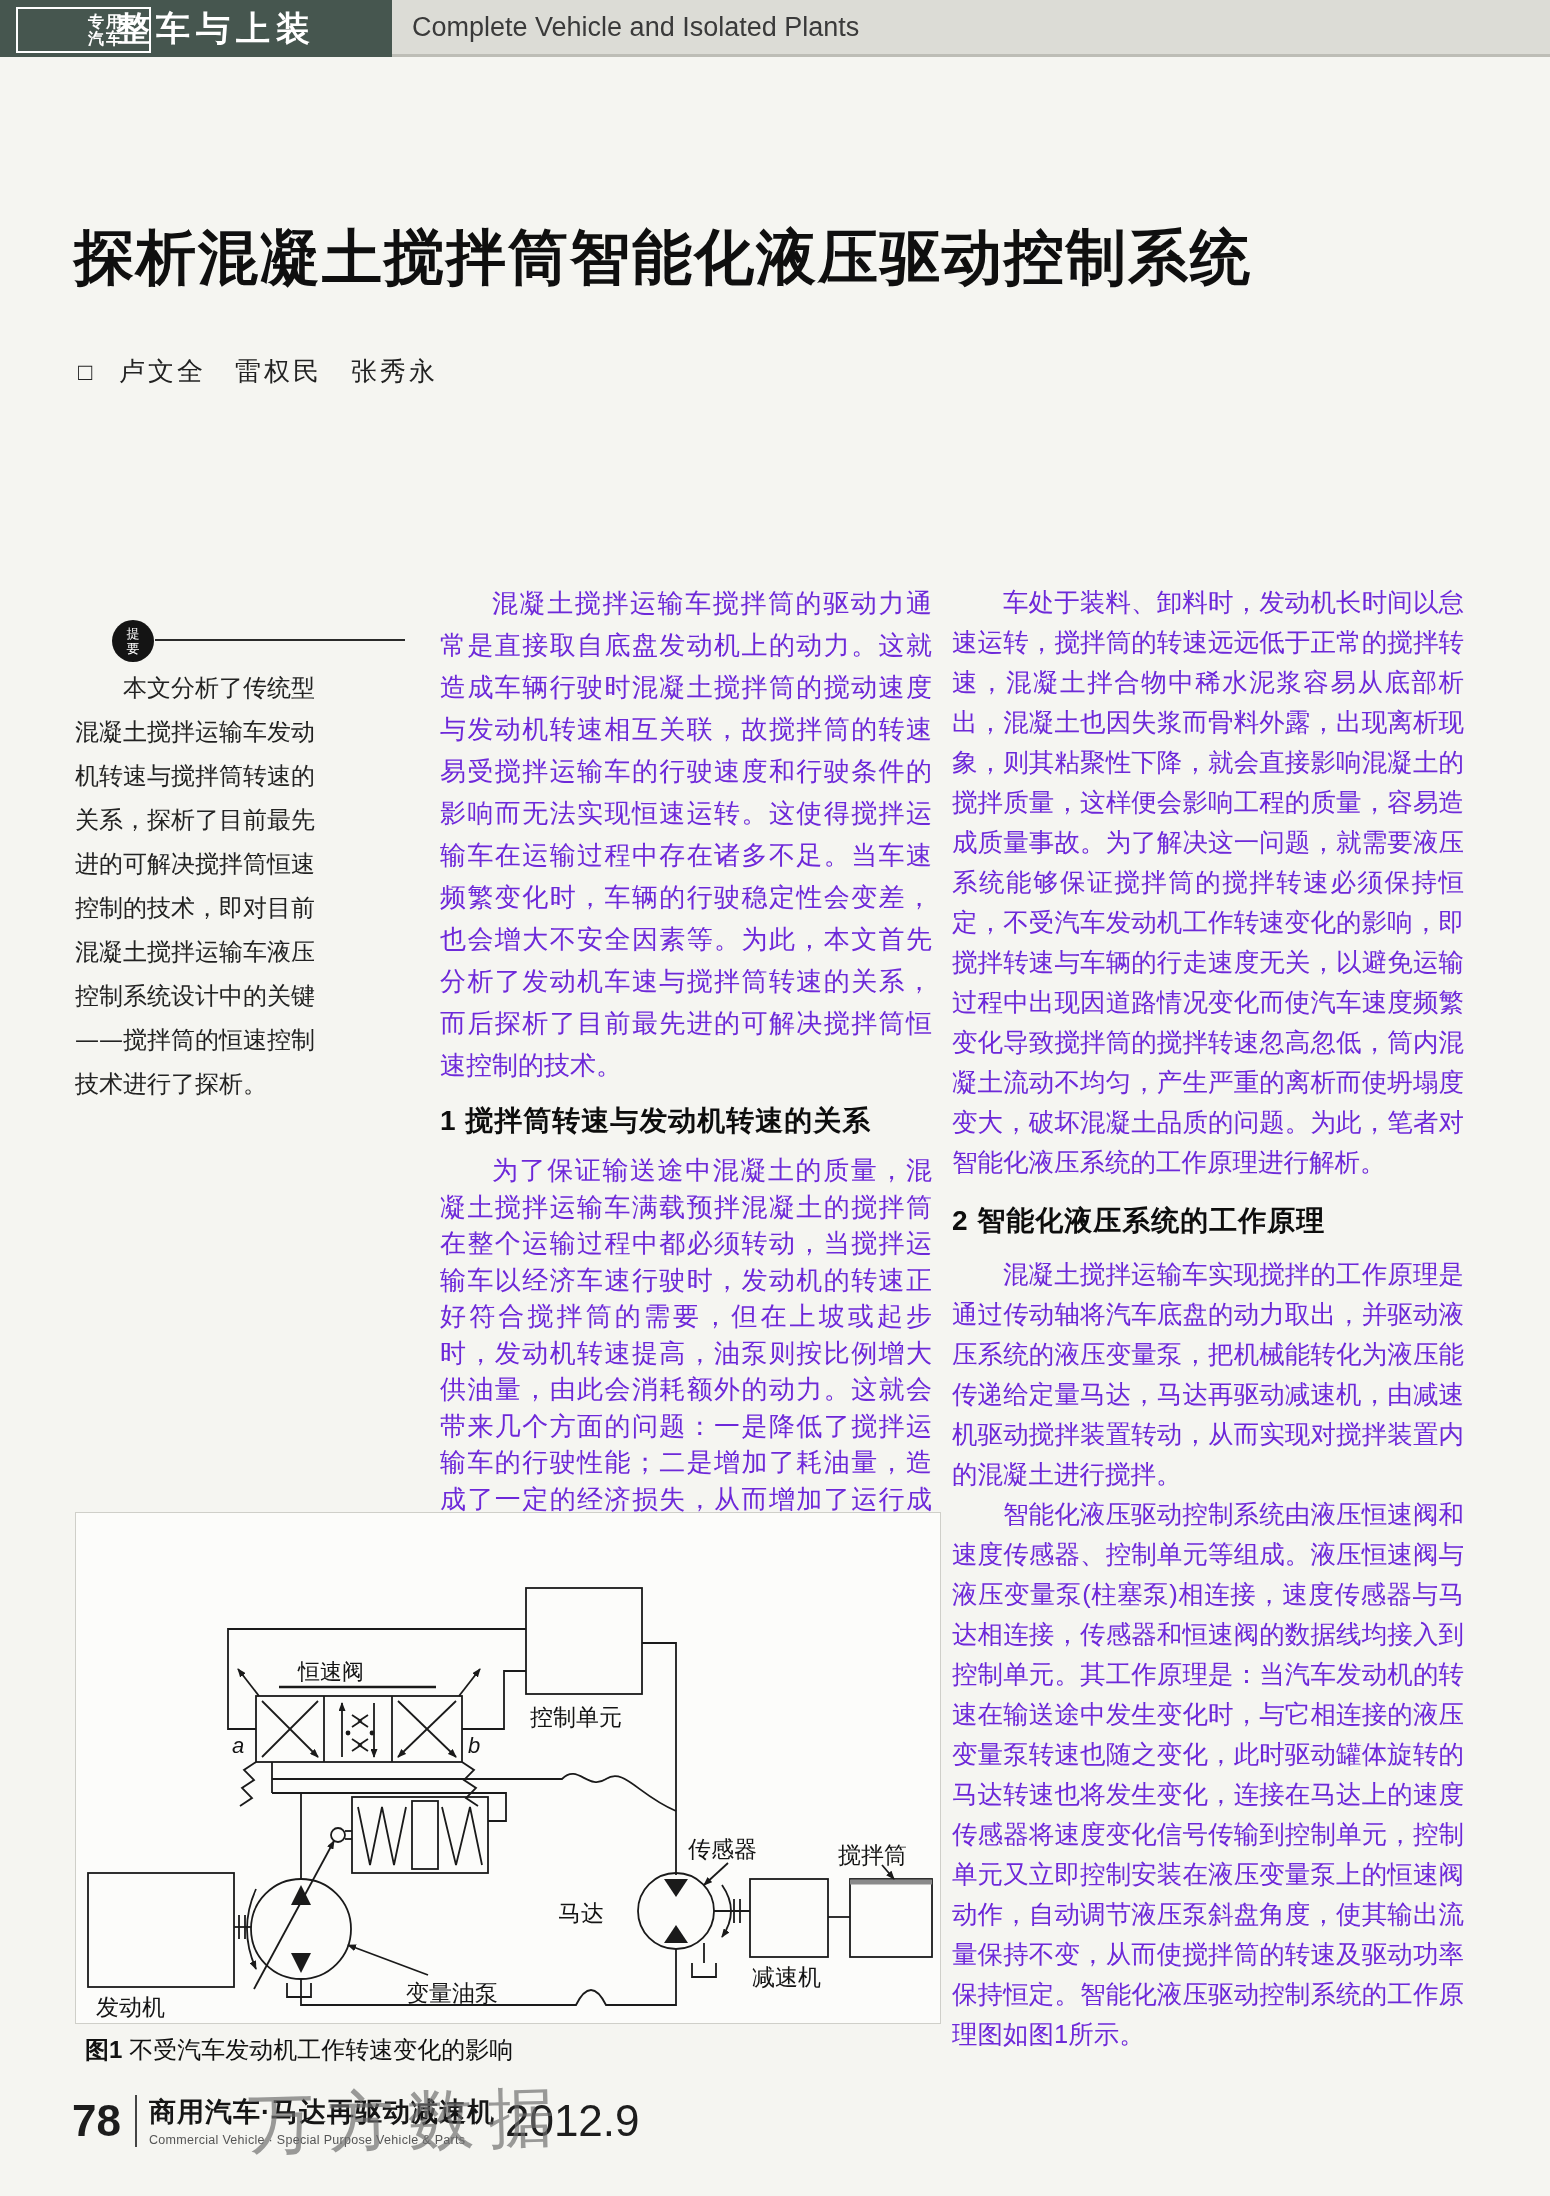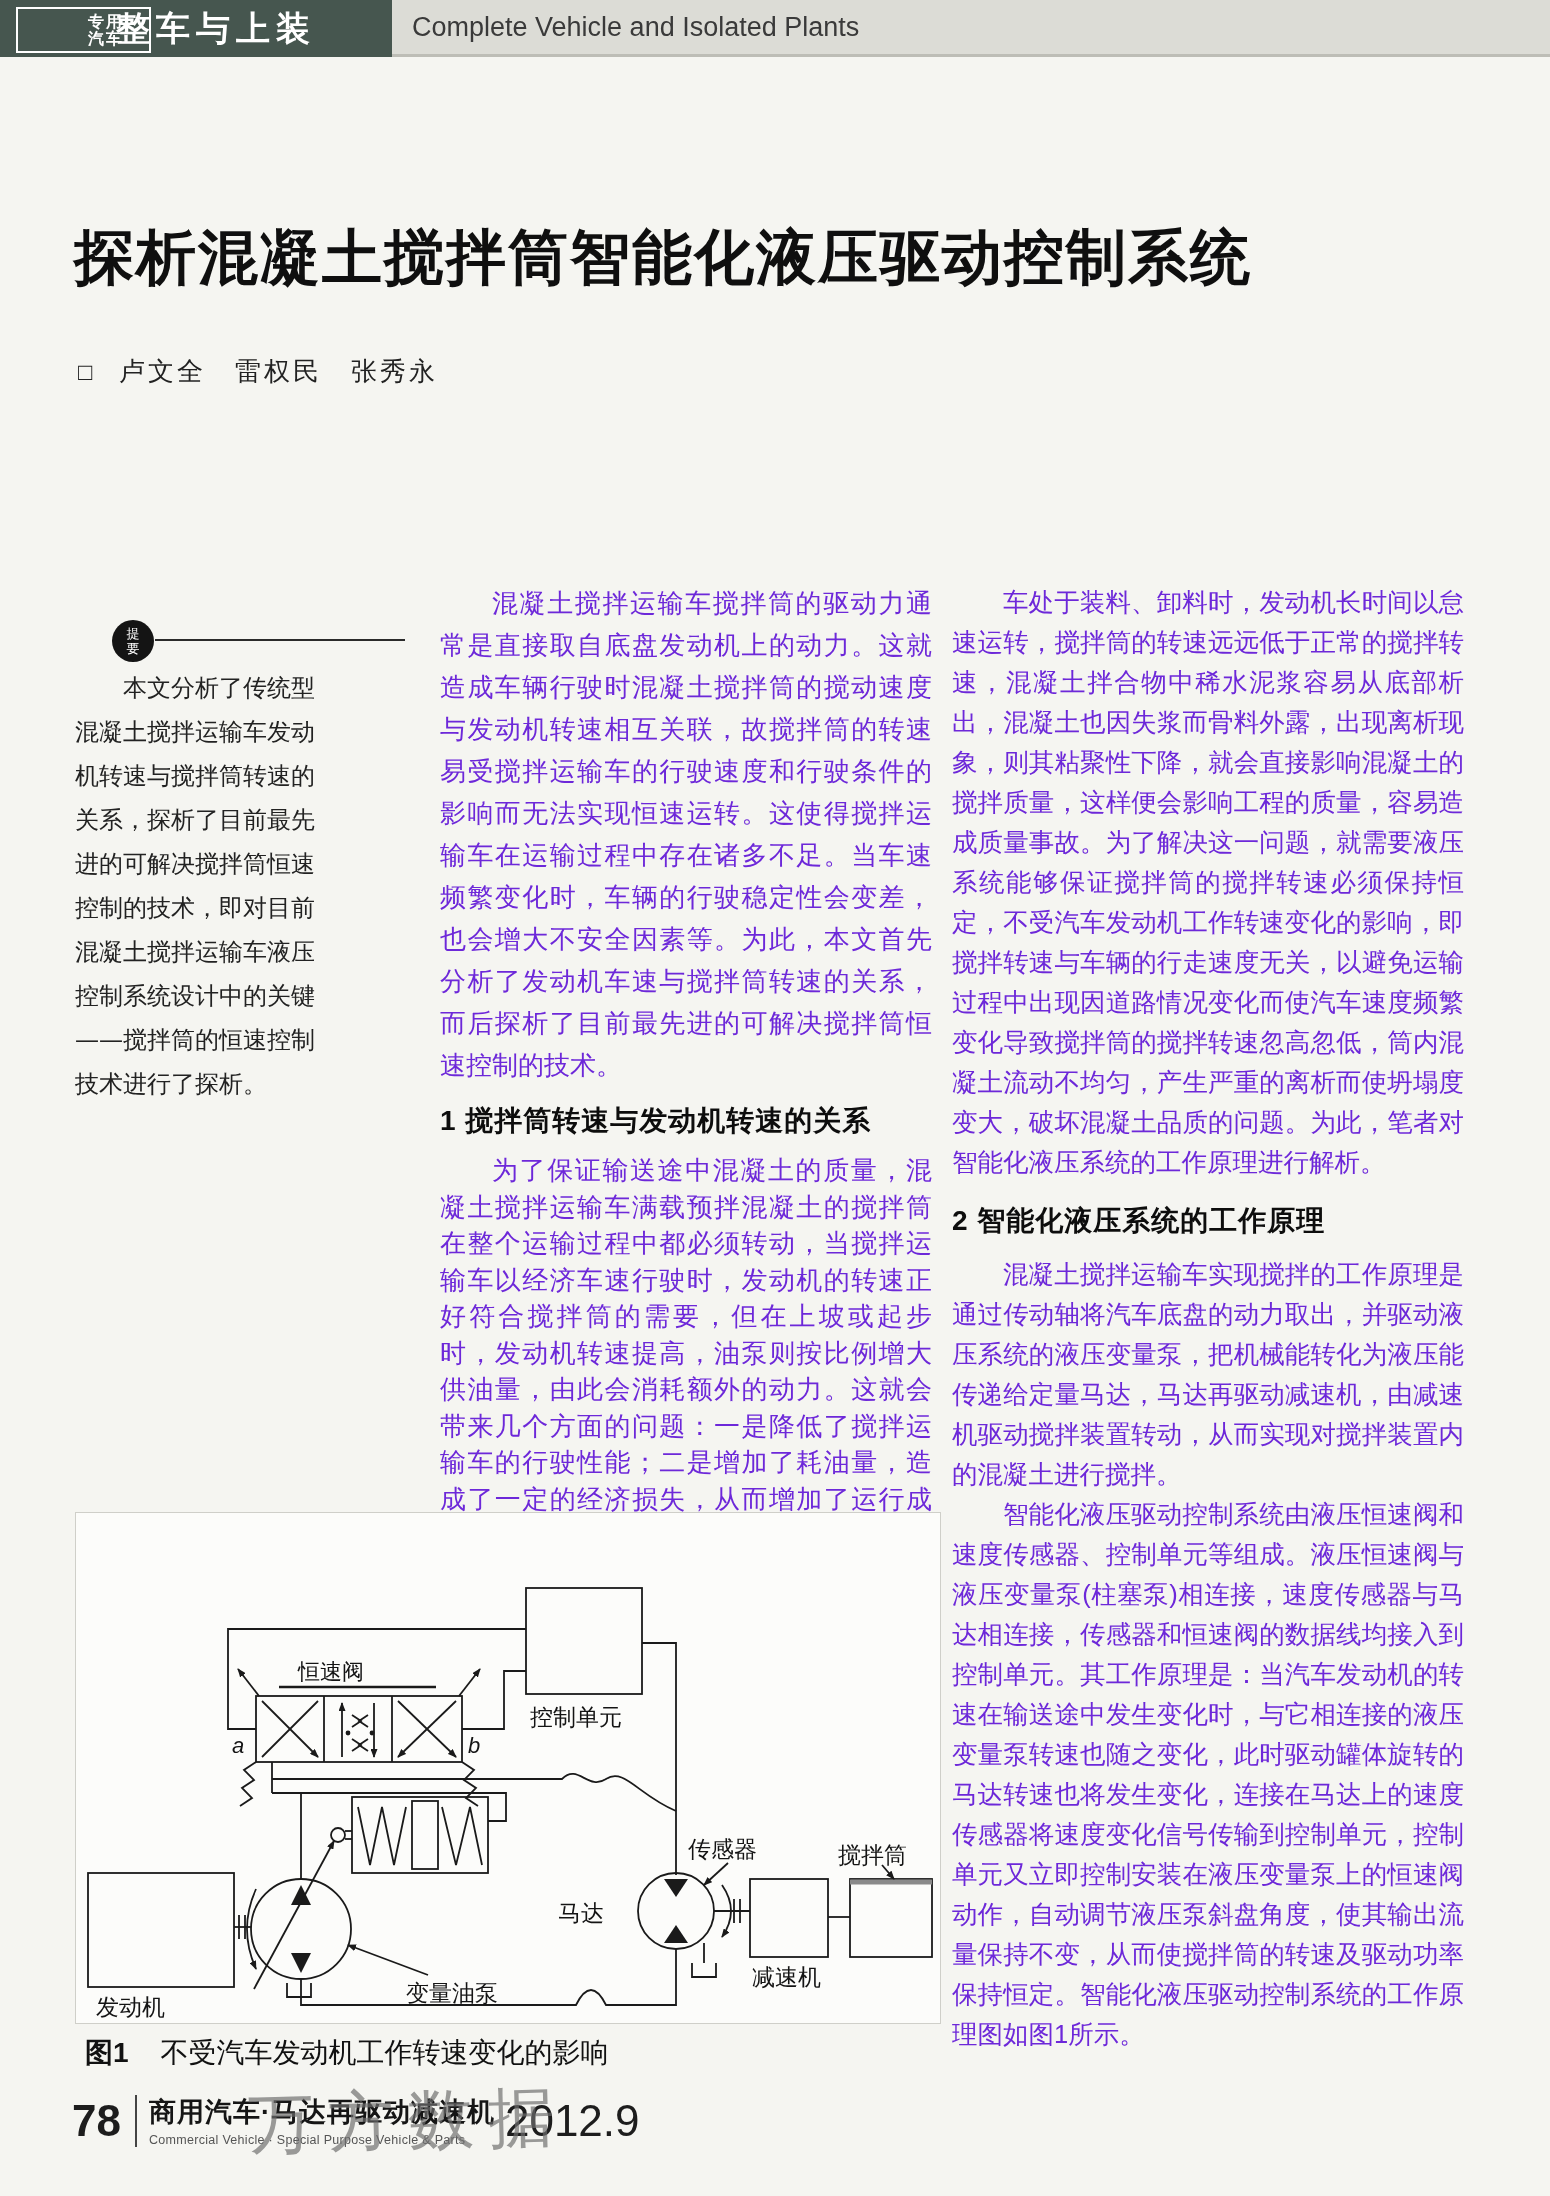"图1" .fig-caption { font-size: 28px -> 24px; gap: 32px -> 7px }
